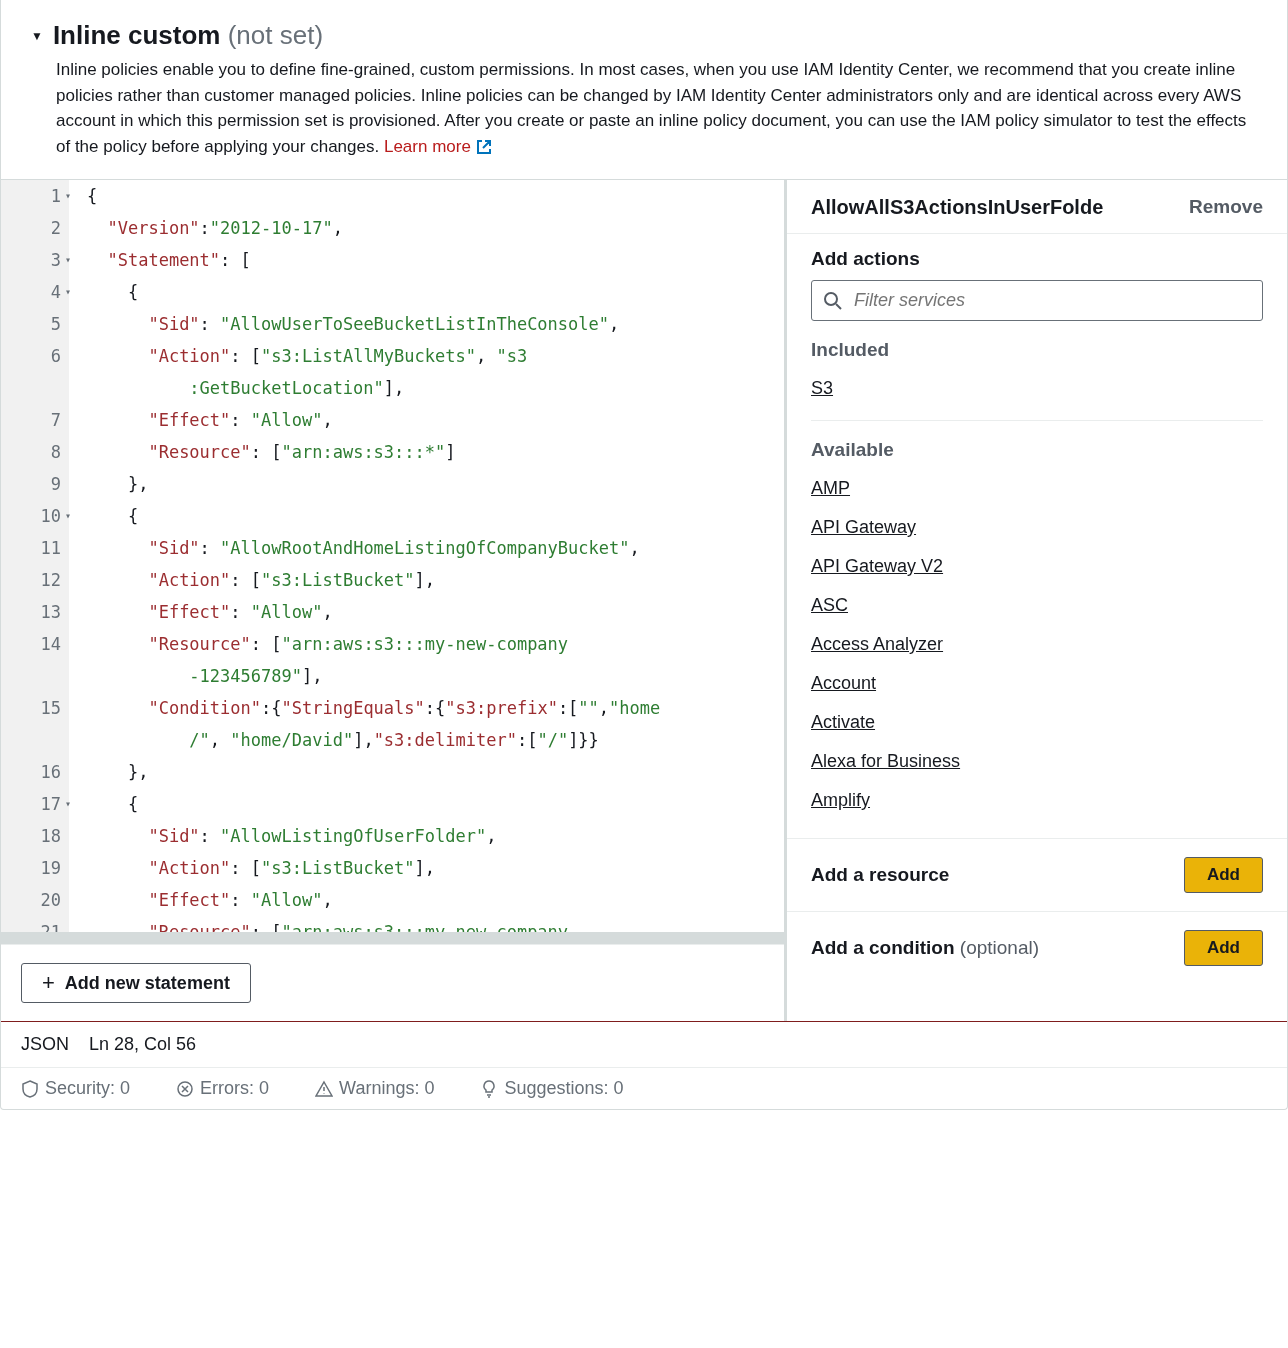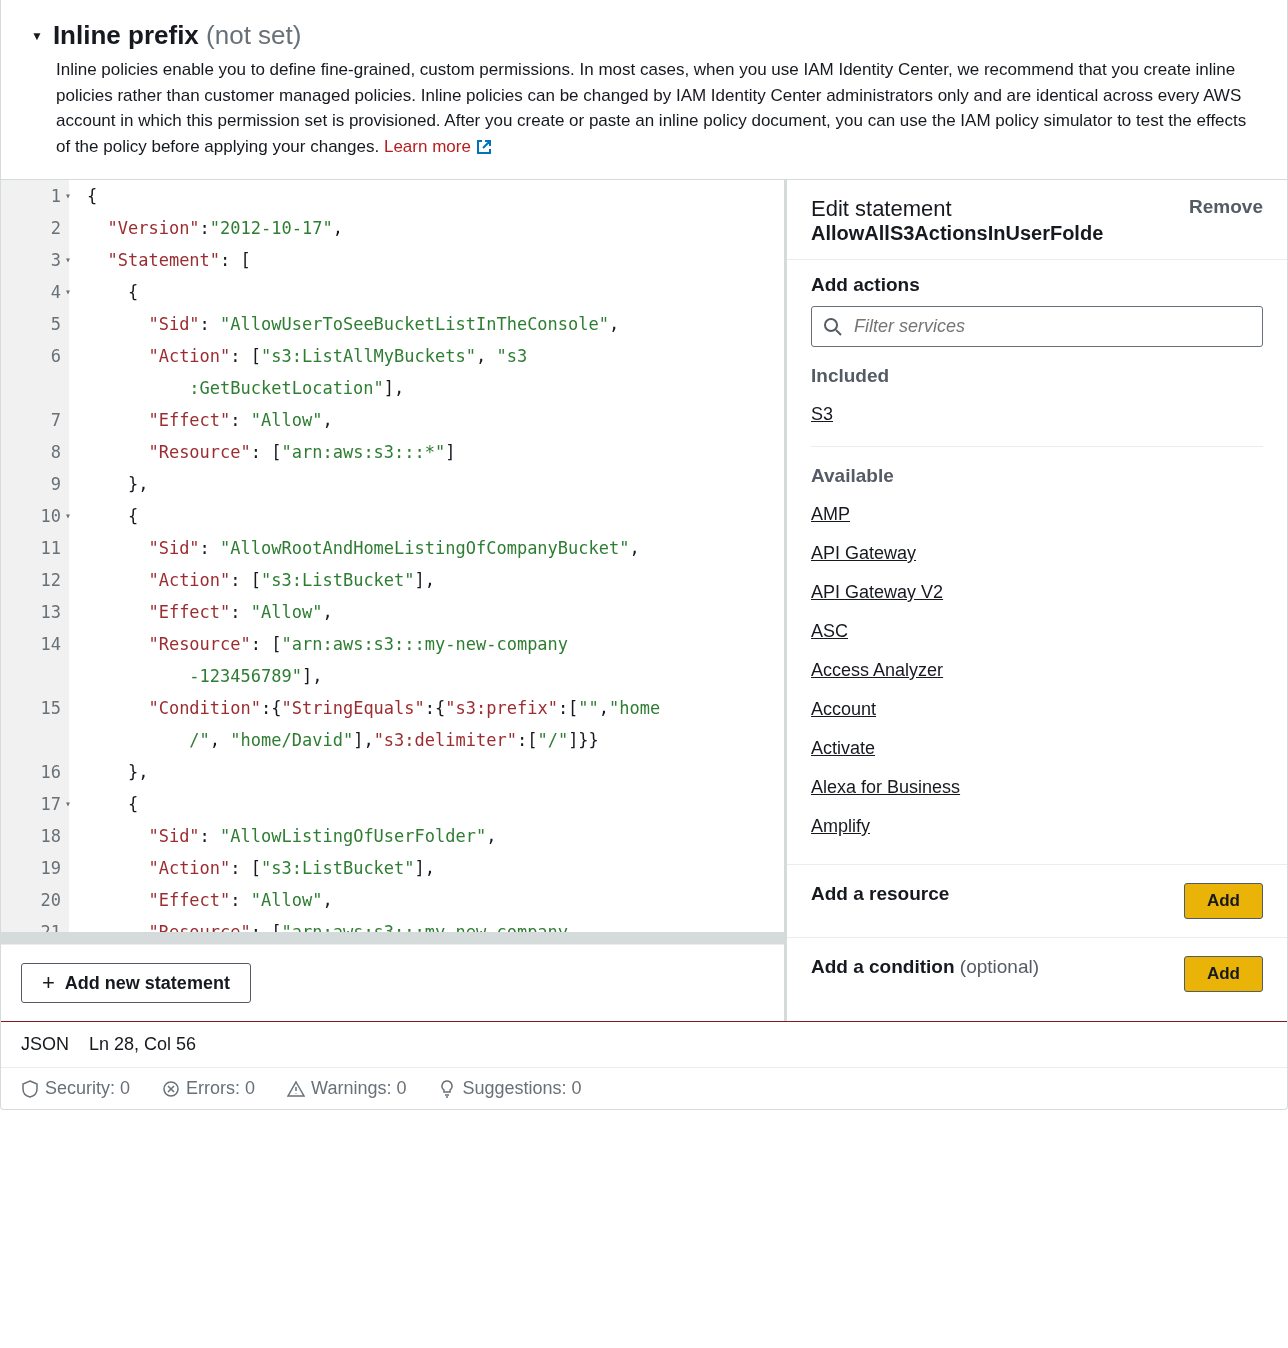"Inline prefix" span { text: prefix -> custom }
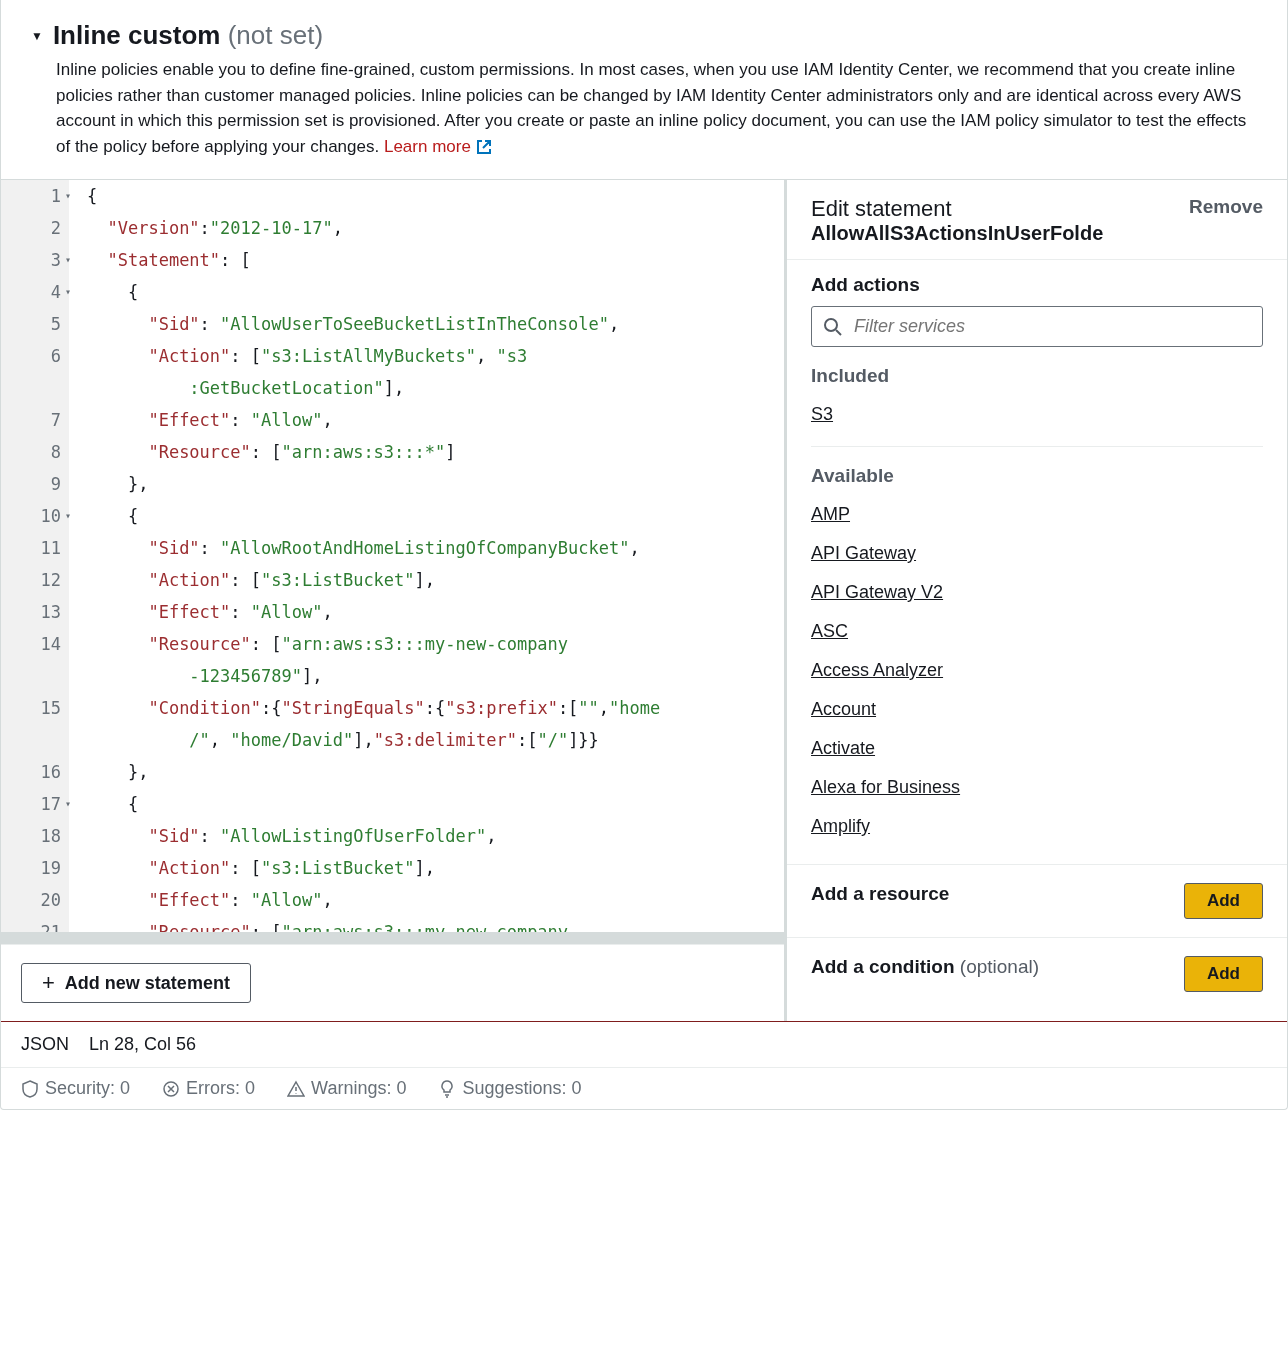"Edit statement" div.edit-title { html: <div>Edit statement</div> -> none }
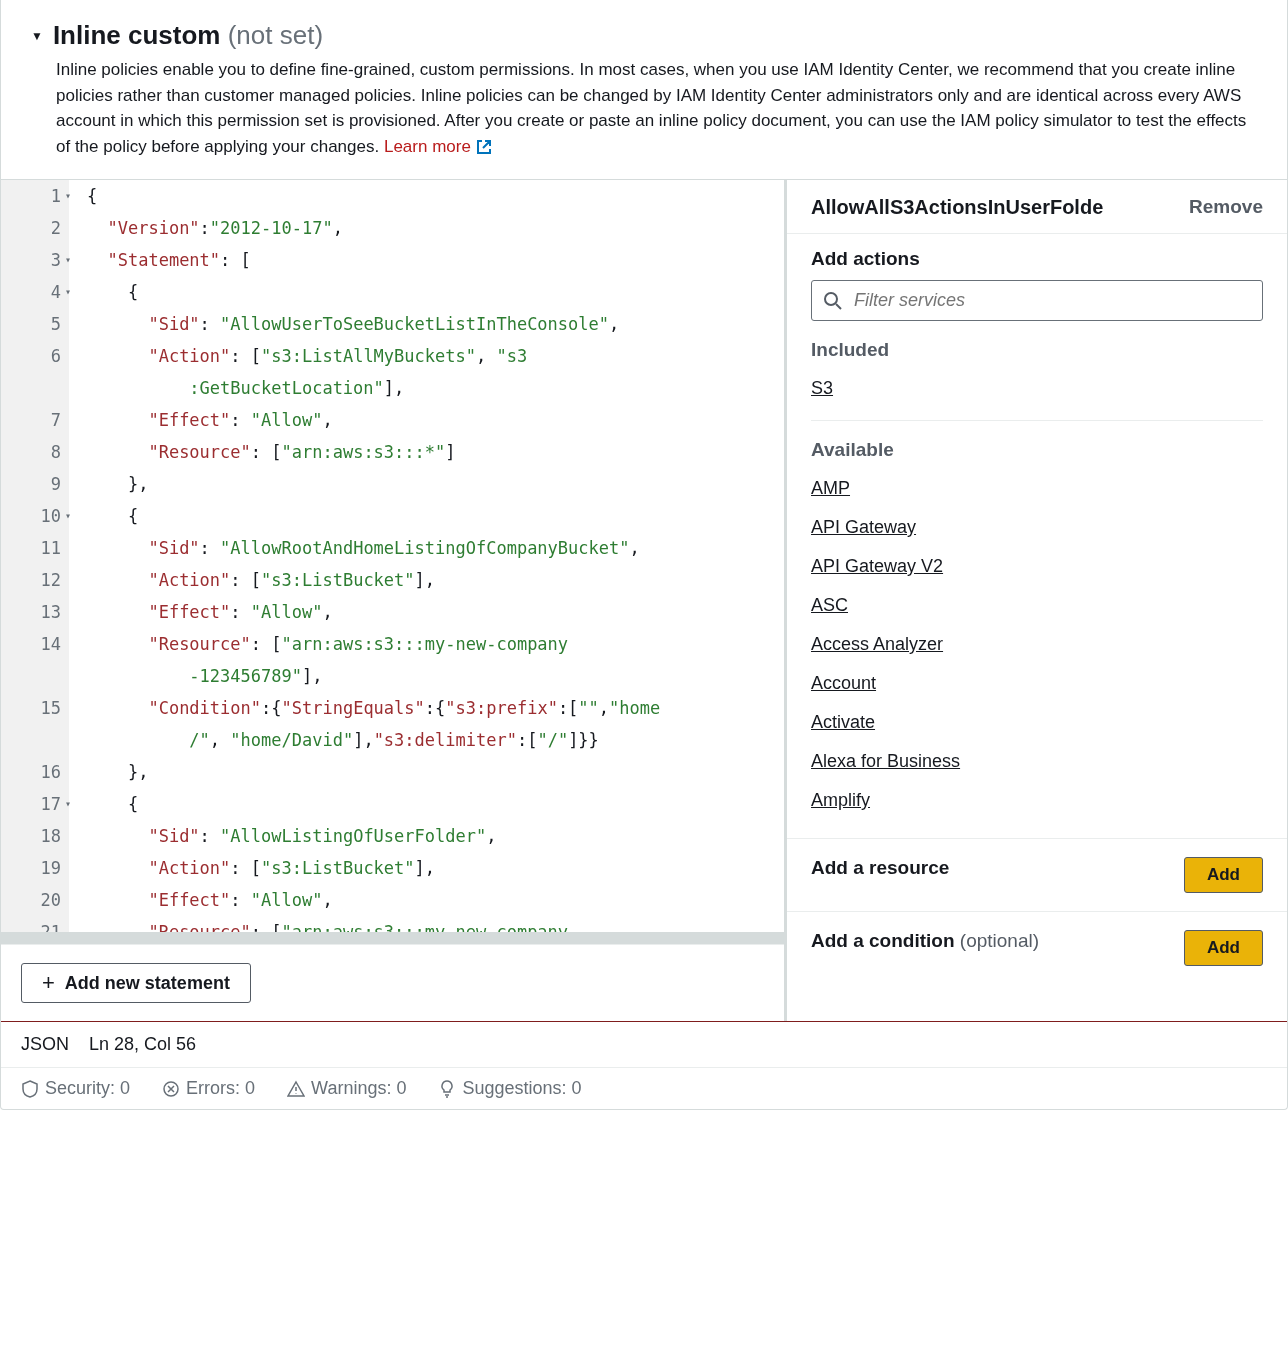"Add a resource" .action-row { align-items: none -> center }
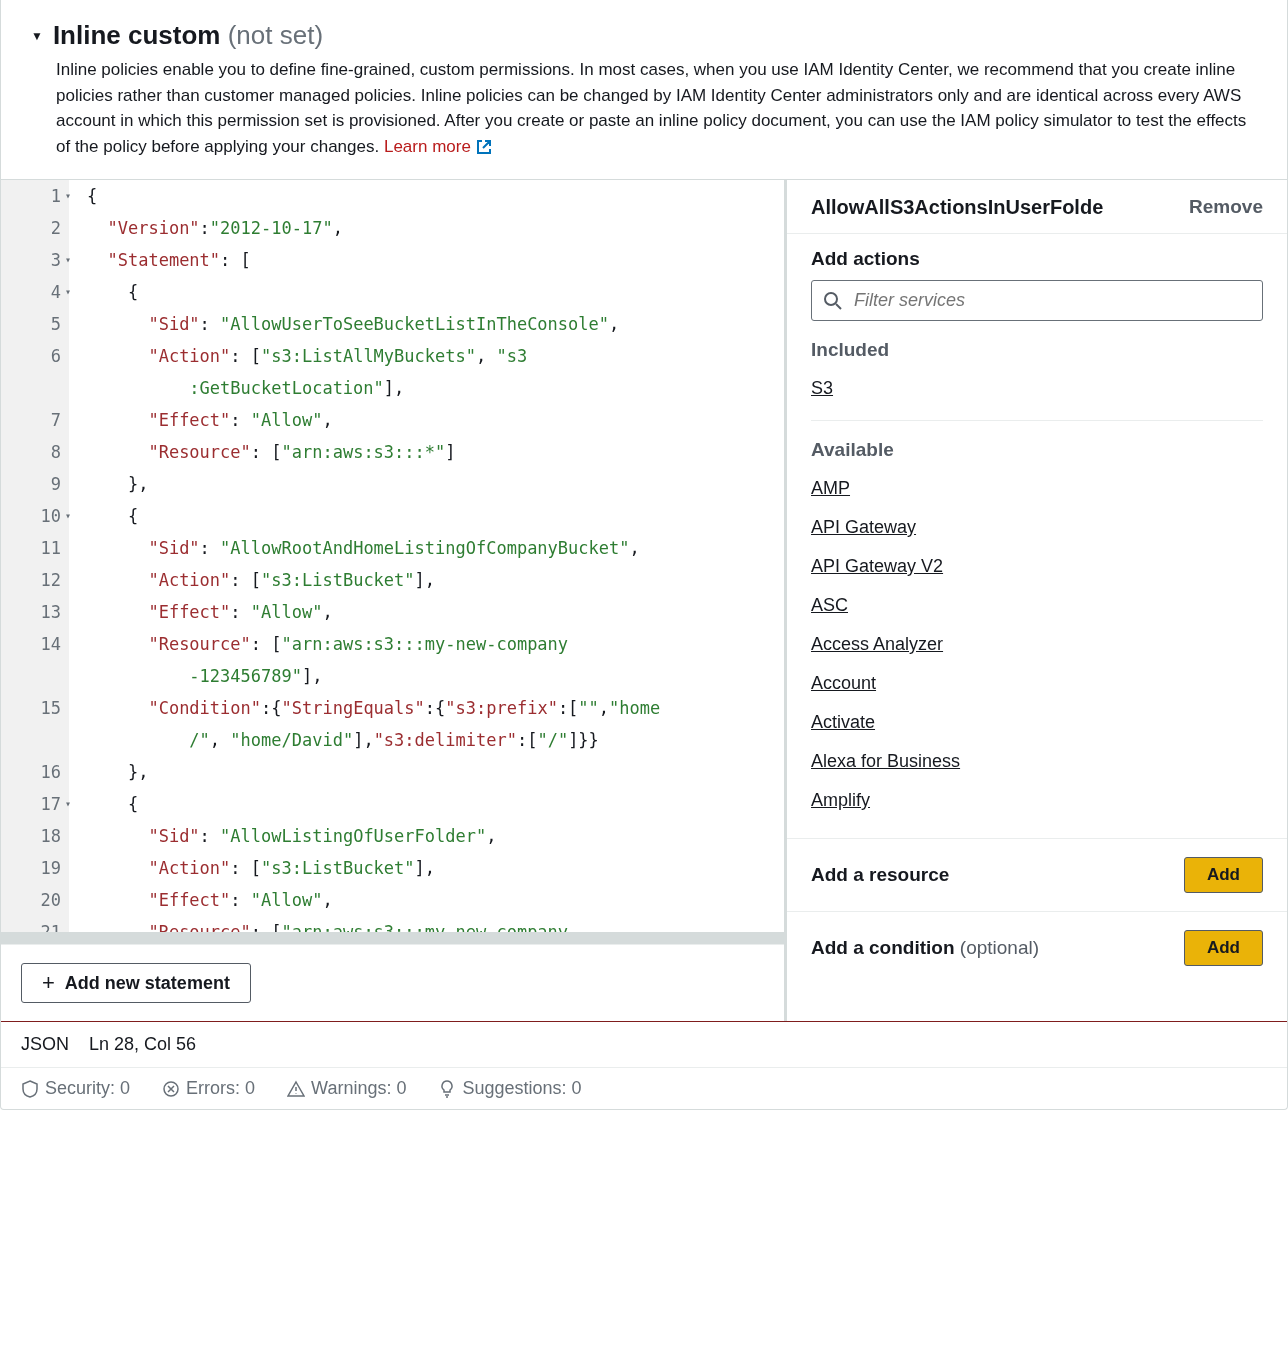"Security: 0" .footer-bar { gap: 32px -> 46px }
